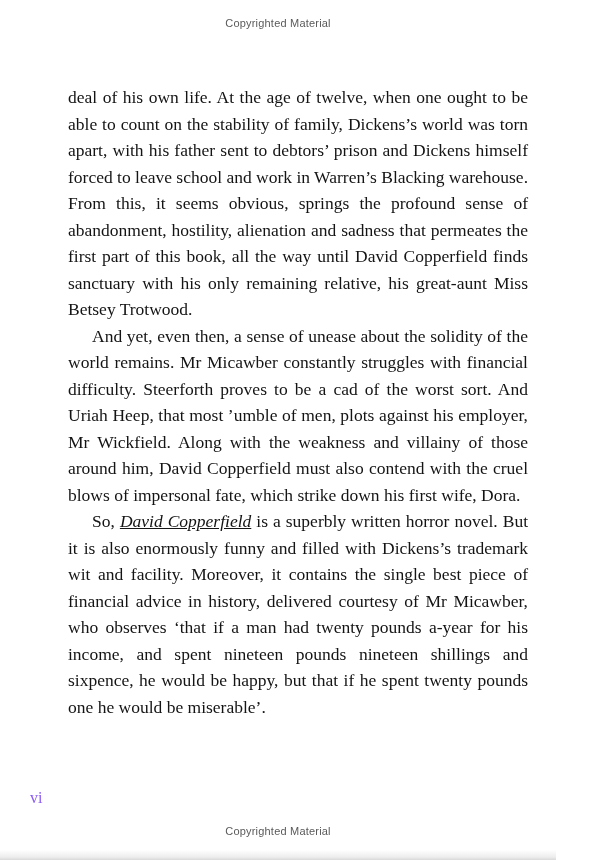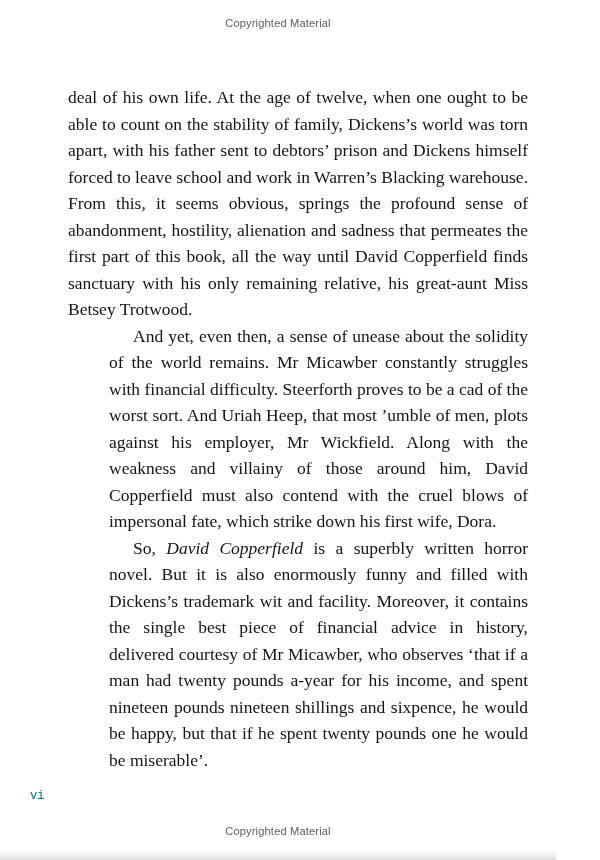"And yet, even then, a" .text-block p.indented { margin-left: 41px -> none }
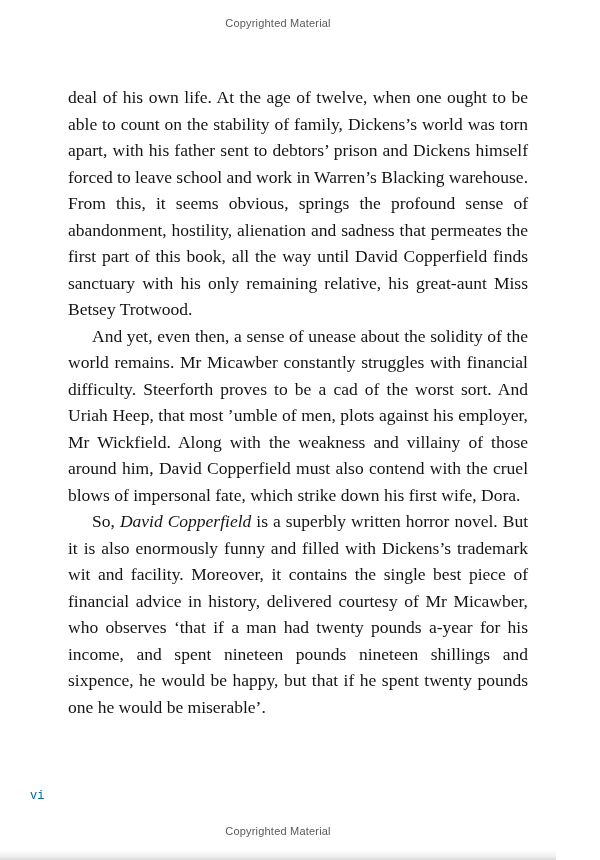"David Copperfield" .text-block .italic { text-decoration: none -> underline }
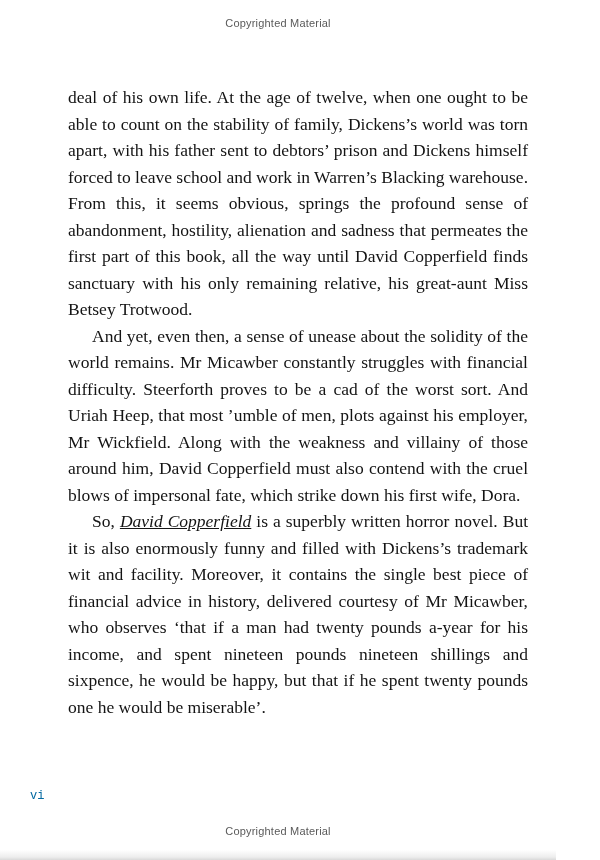"vi" .page-number { color: #0369a1 -> #8b5cf6; font-family: Liberation Mono, monospace -> Liberation Serif, serif; font-size: 12px -> 16px }
